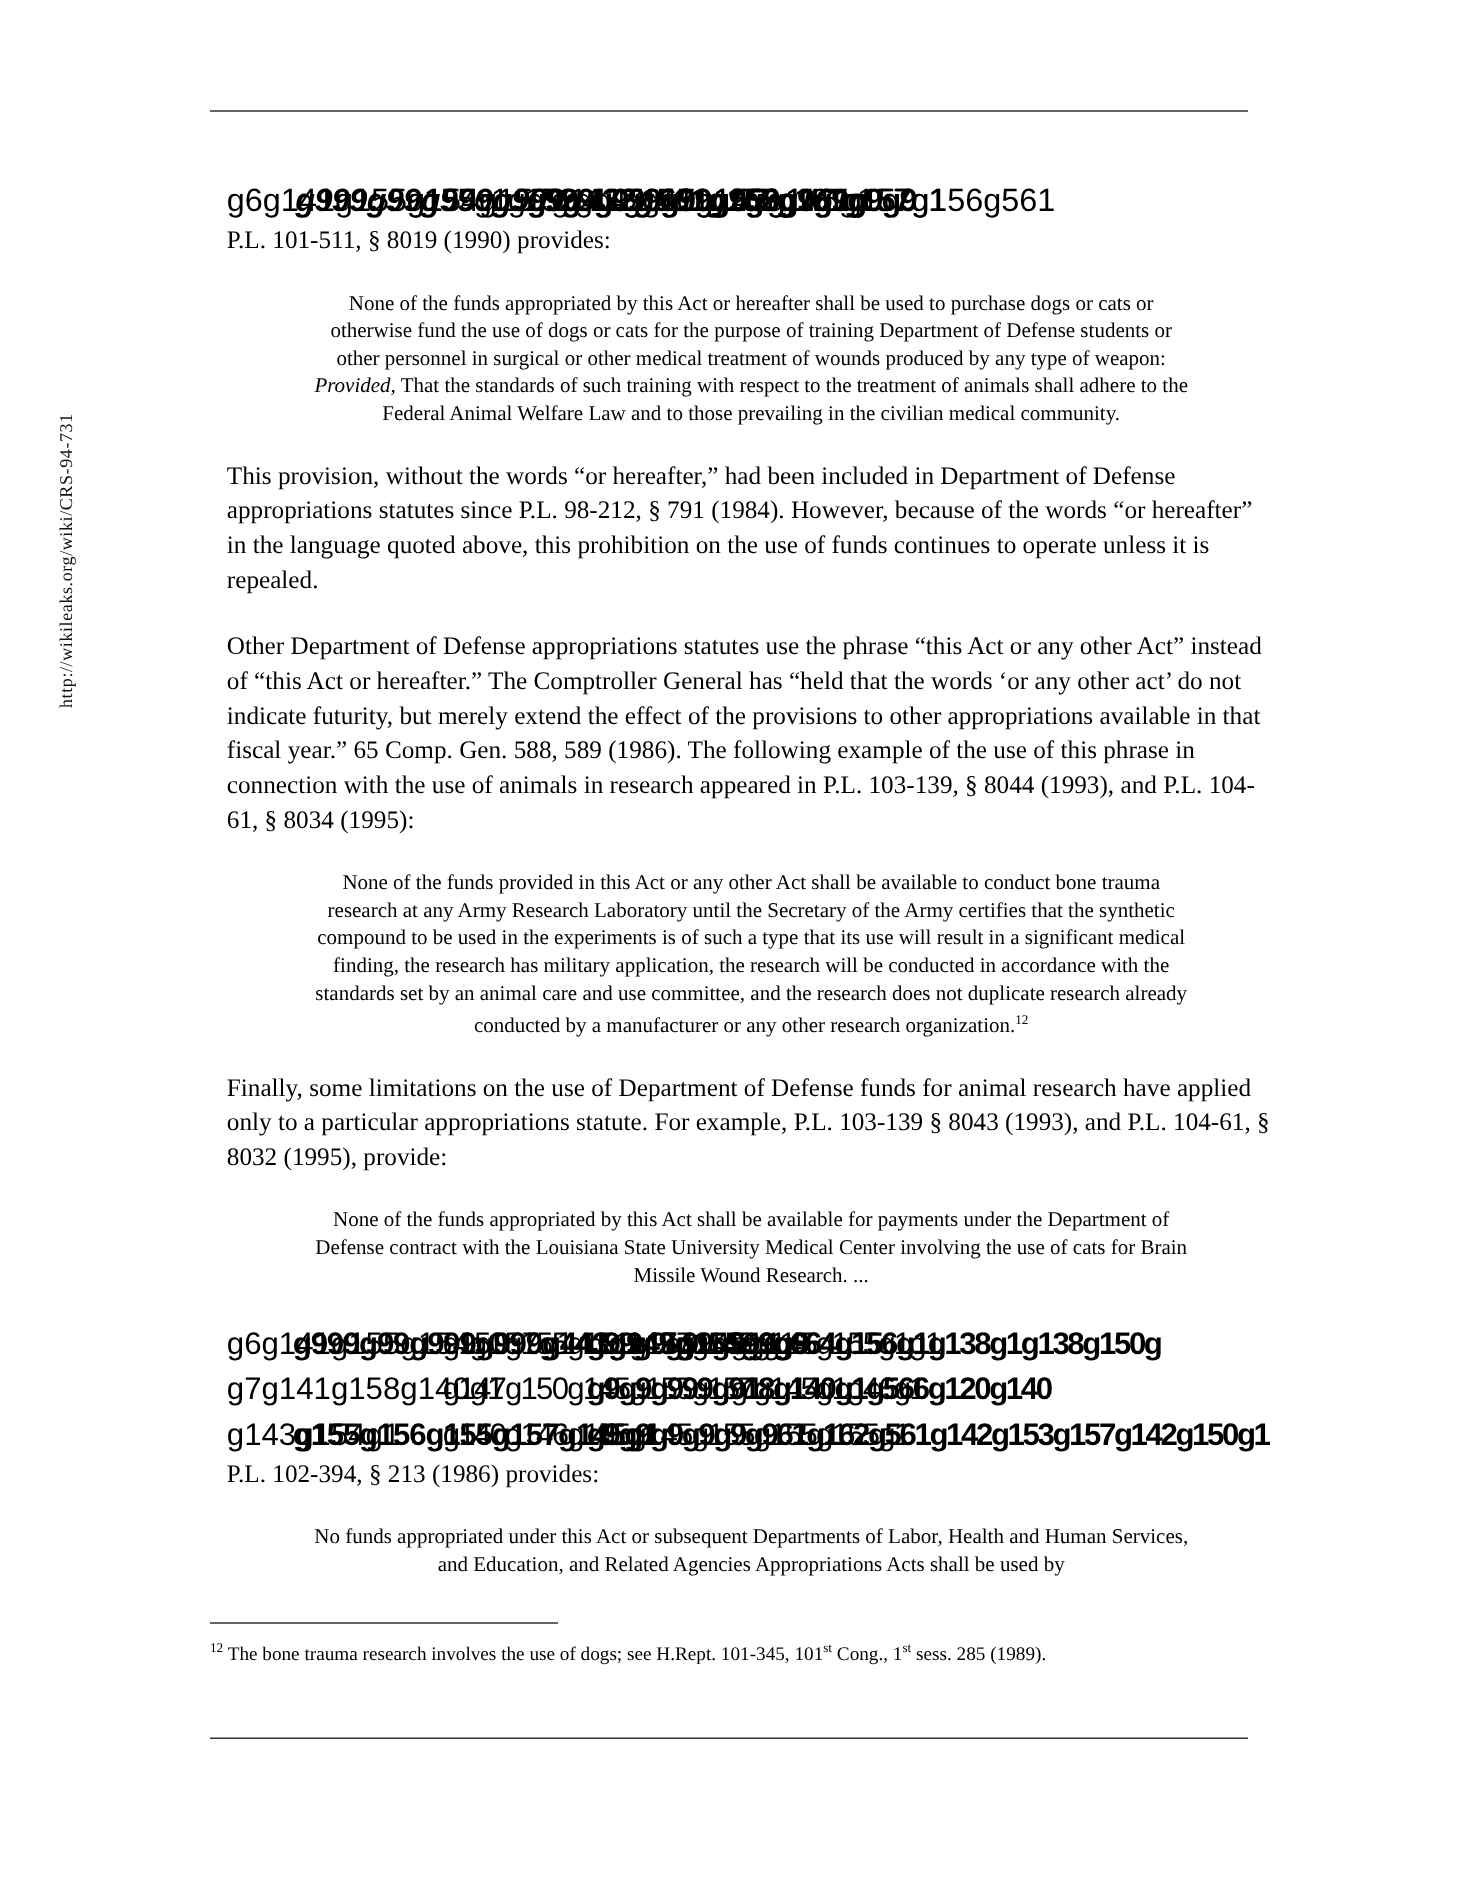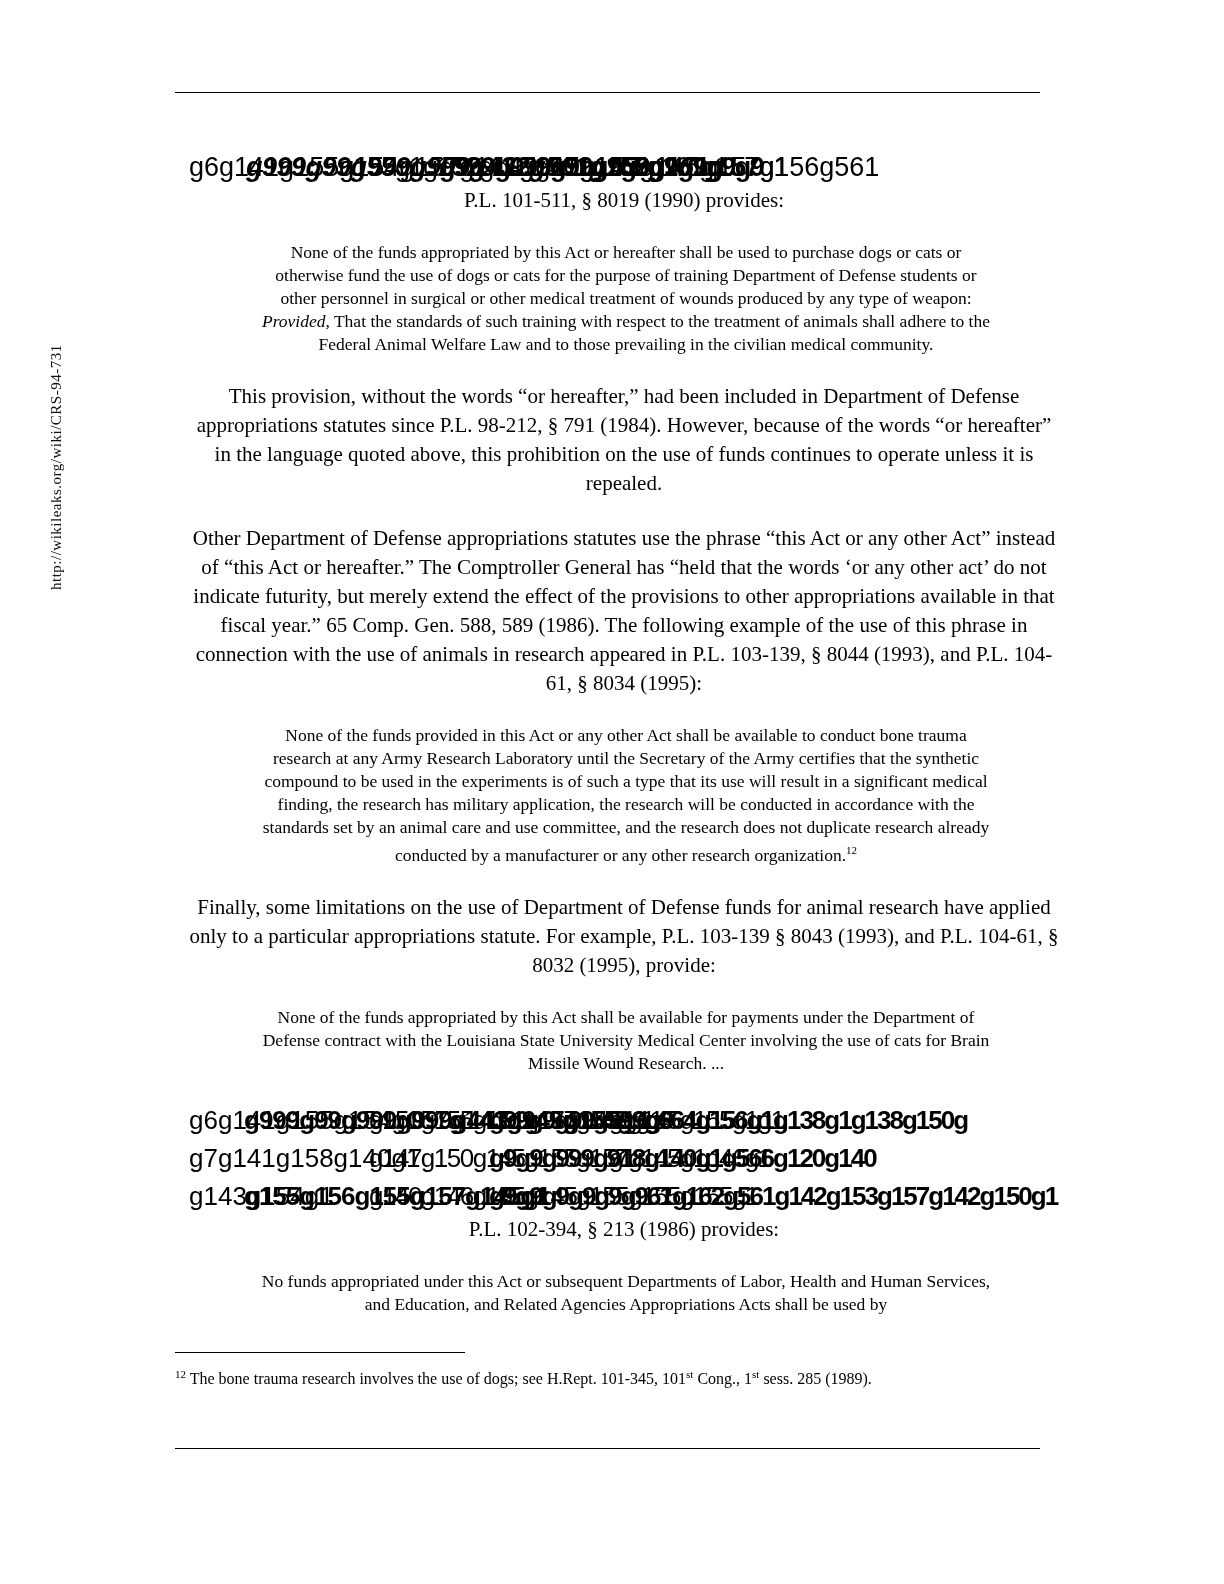"P.L. 101-511, § 8019 (1990)" p.body-text { text-align: center -> left }
